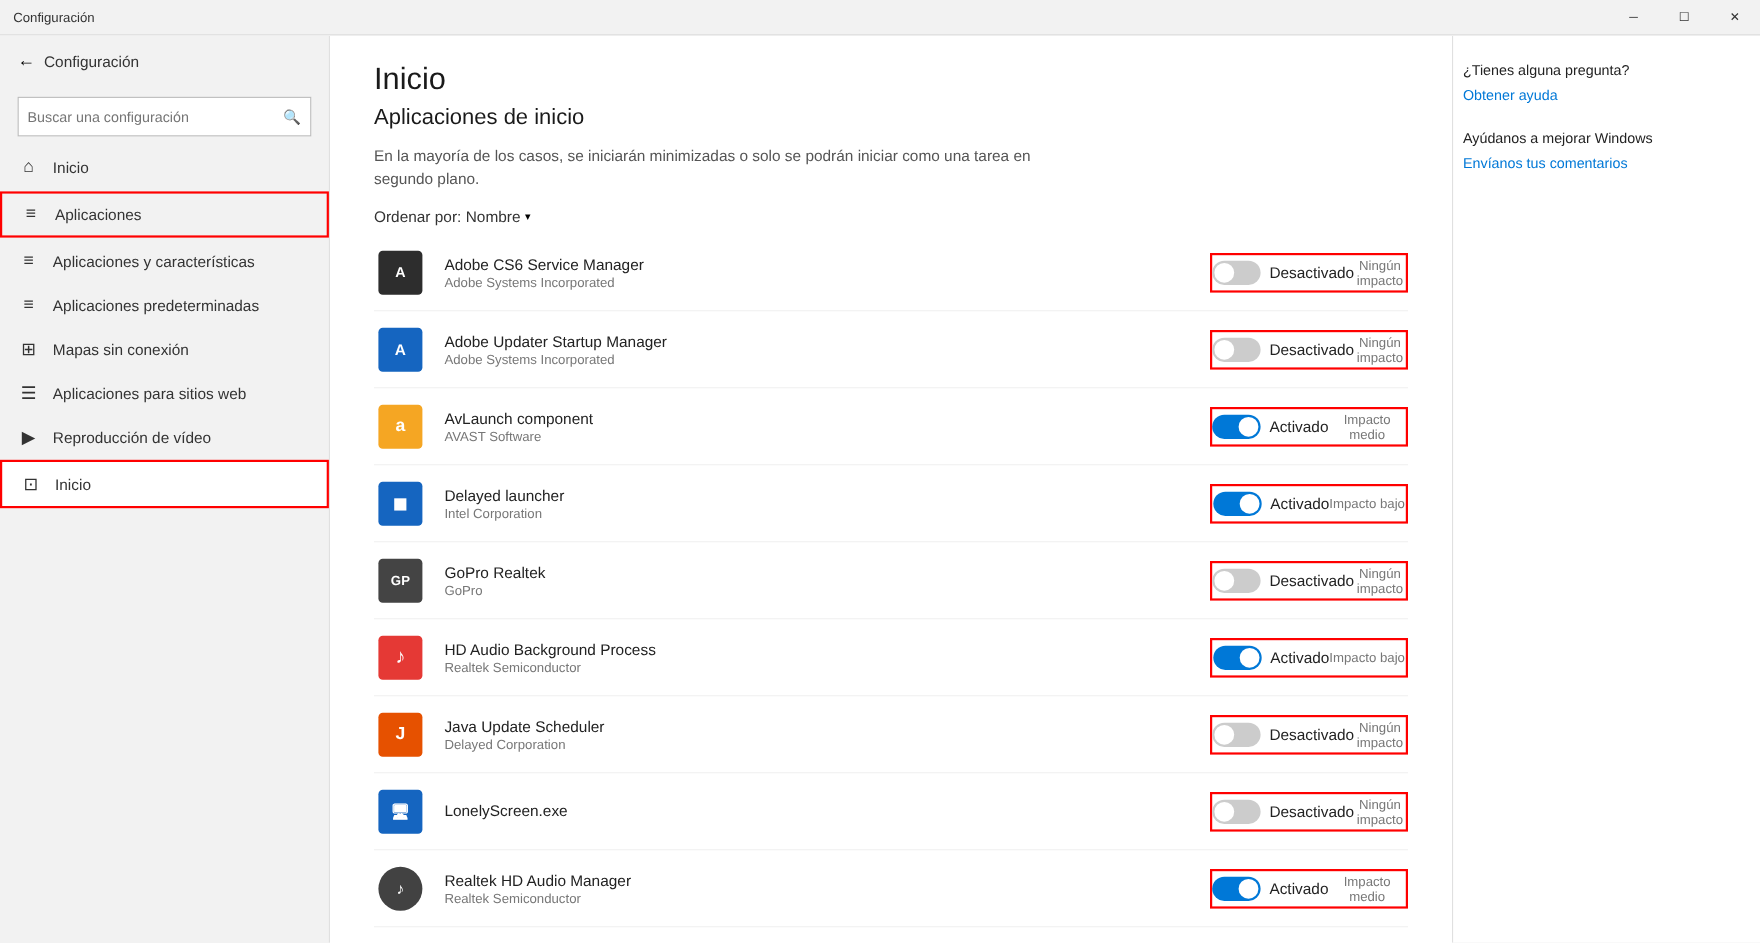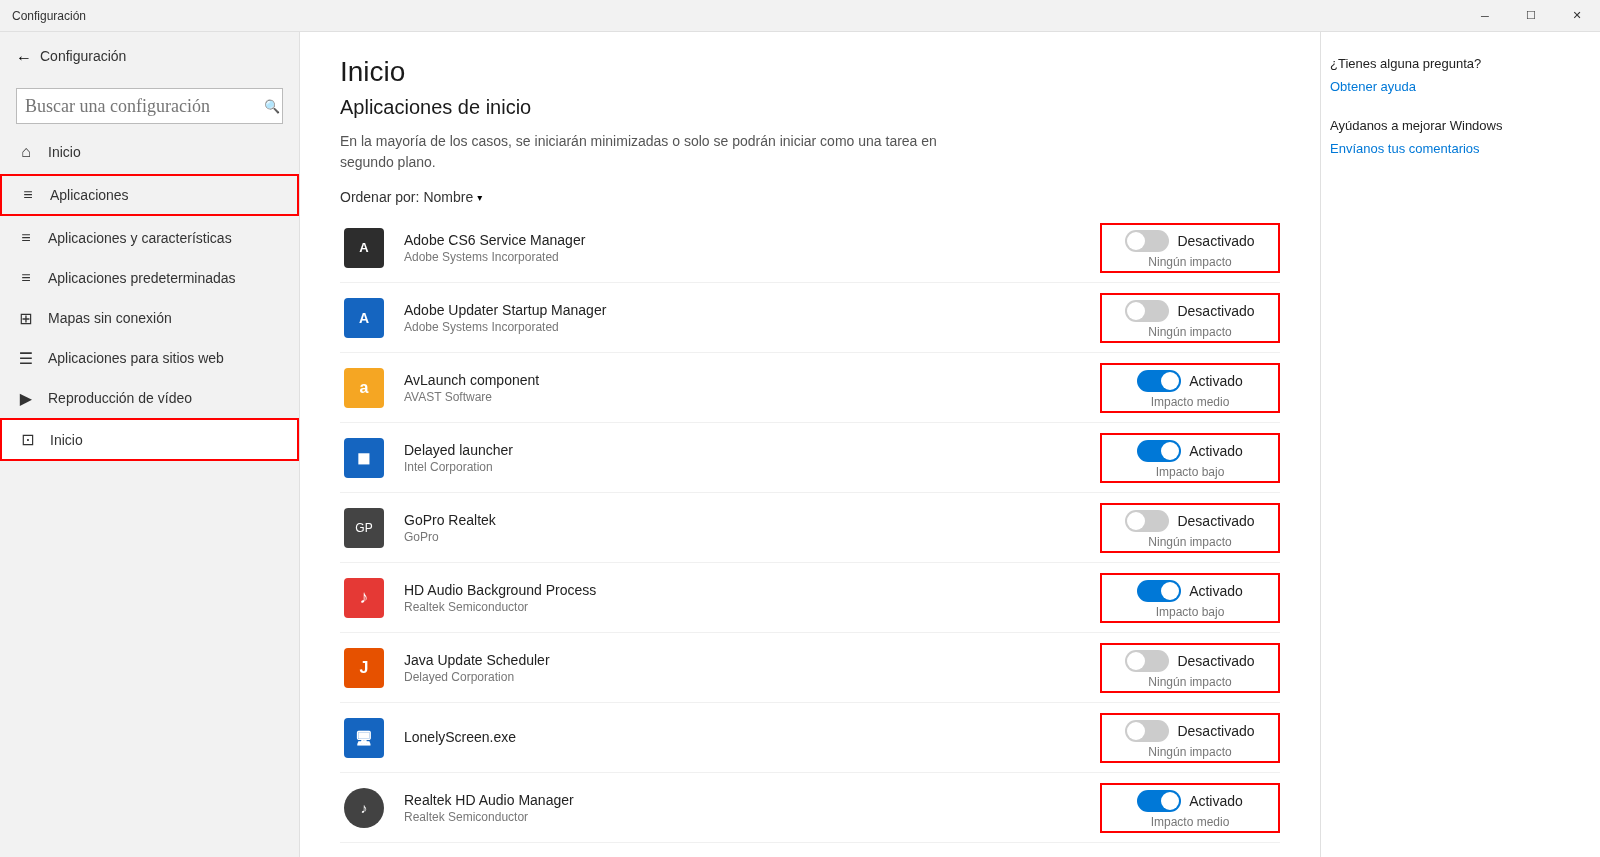"Buscar una configuración" .search-input { font-family: Liberation Serif, serif -> none; font-size: 18px -> 13px }
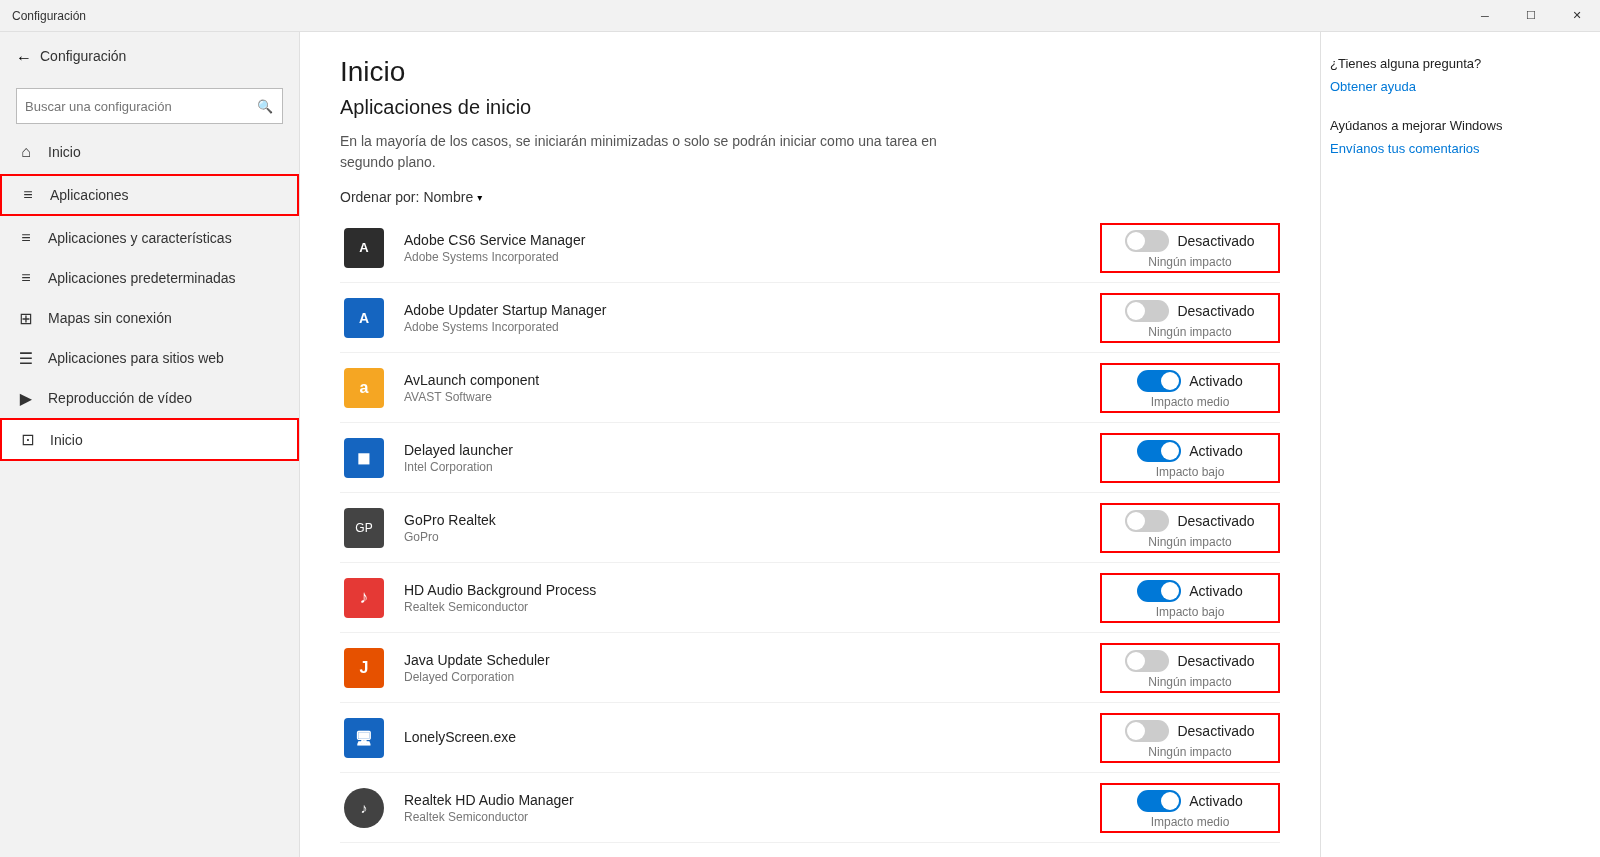"Desactivado" .toggle-column { flex-direction: column -> none }
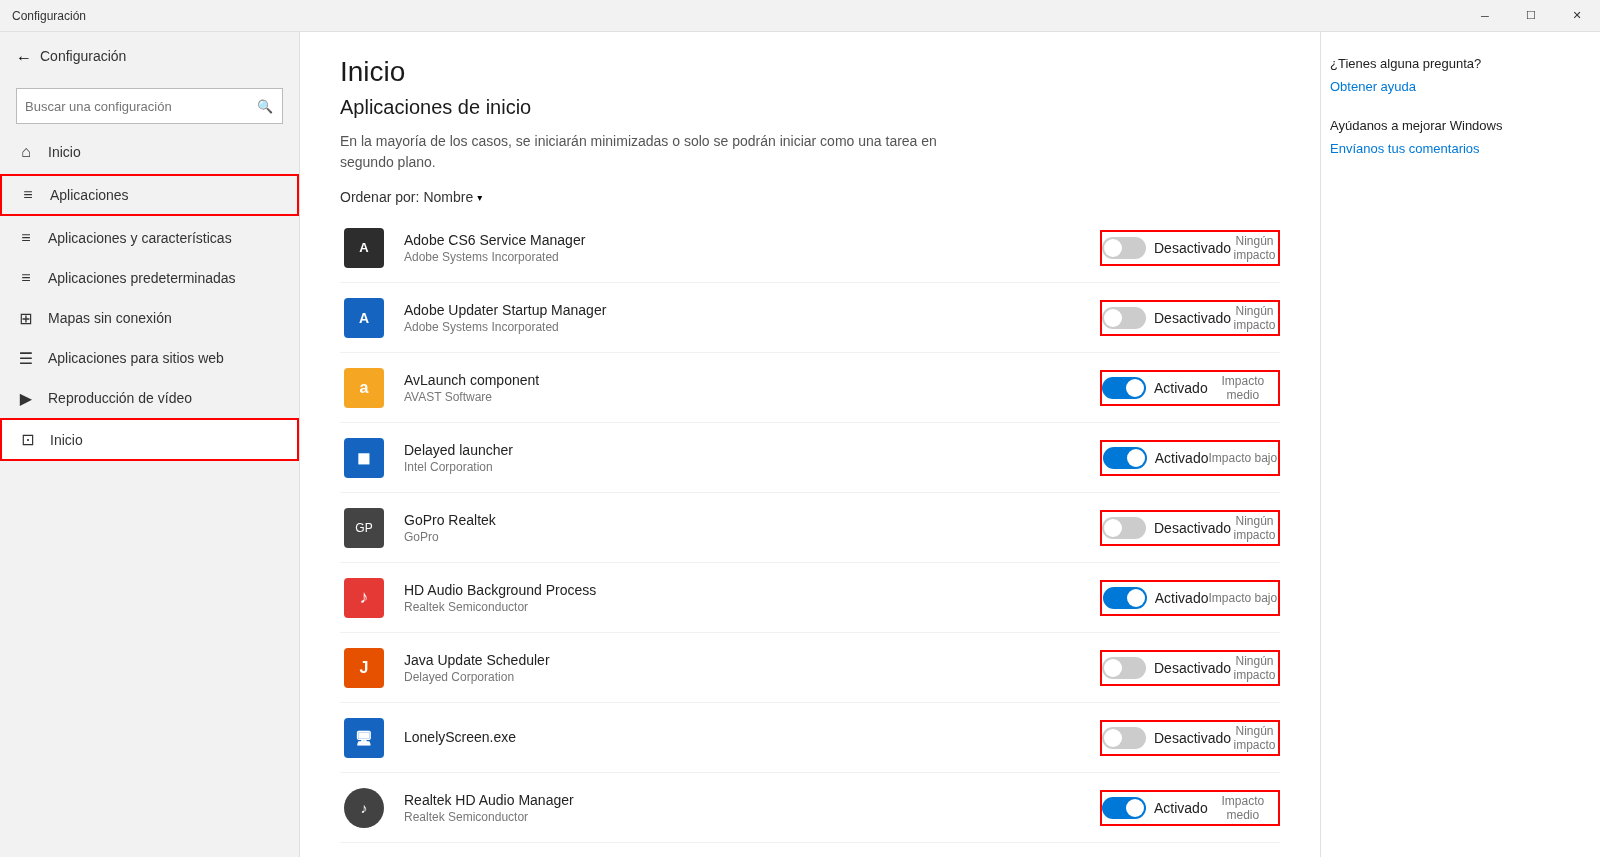"GP" .icon-gopro { font-weight: normal -> bold }
